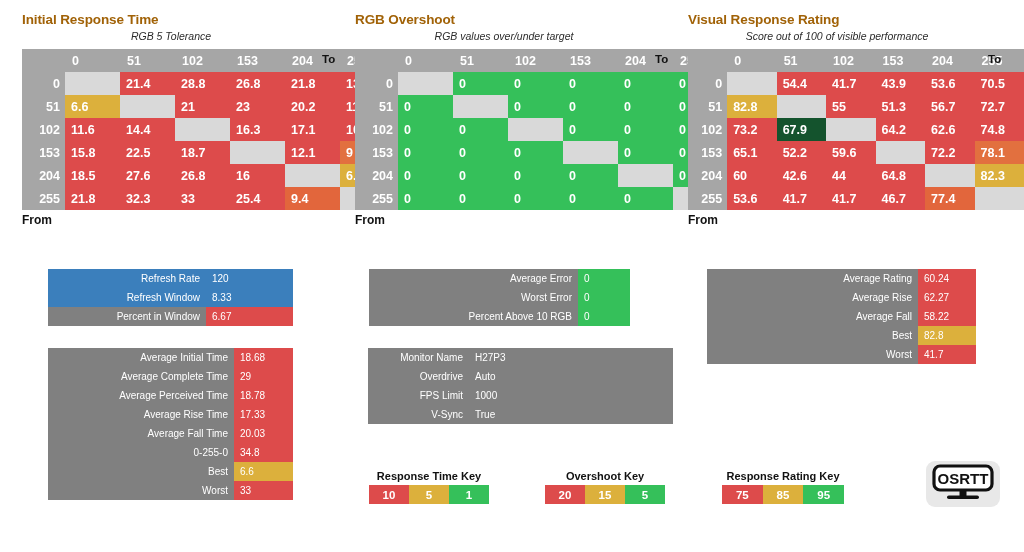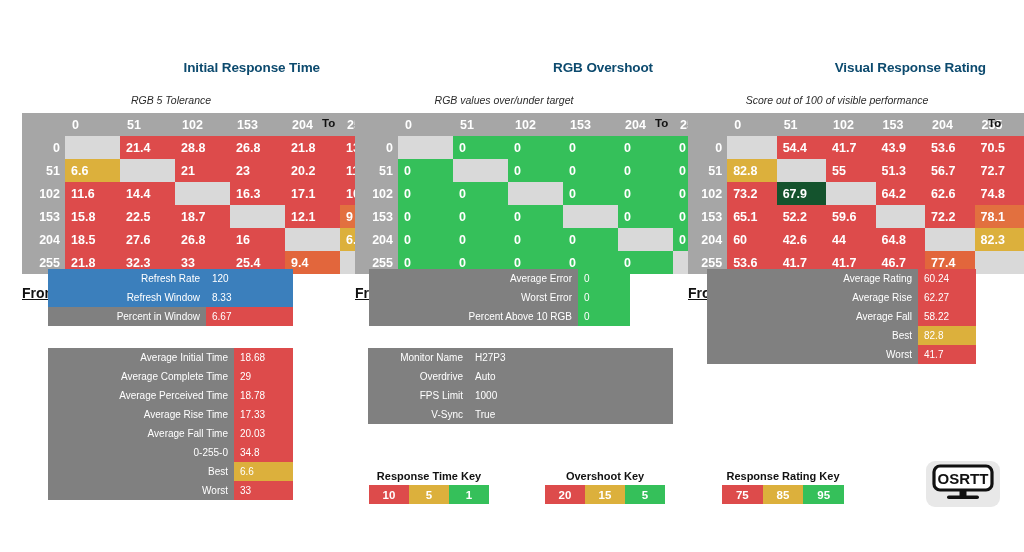"Initial Response Time" .chart-title { color: #0c4a6e -> #a16207; margin-top: 48px -> none; text-align: right -> left }
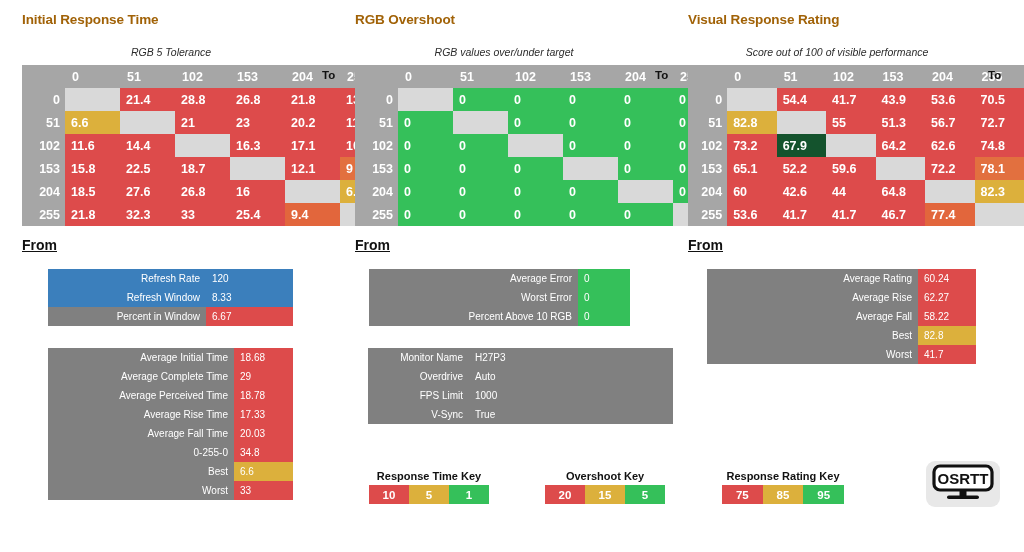"RGB 5 Tolerance" .chart-sub { margin-top: 17px -> 1px }
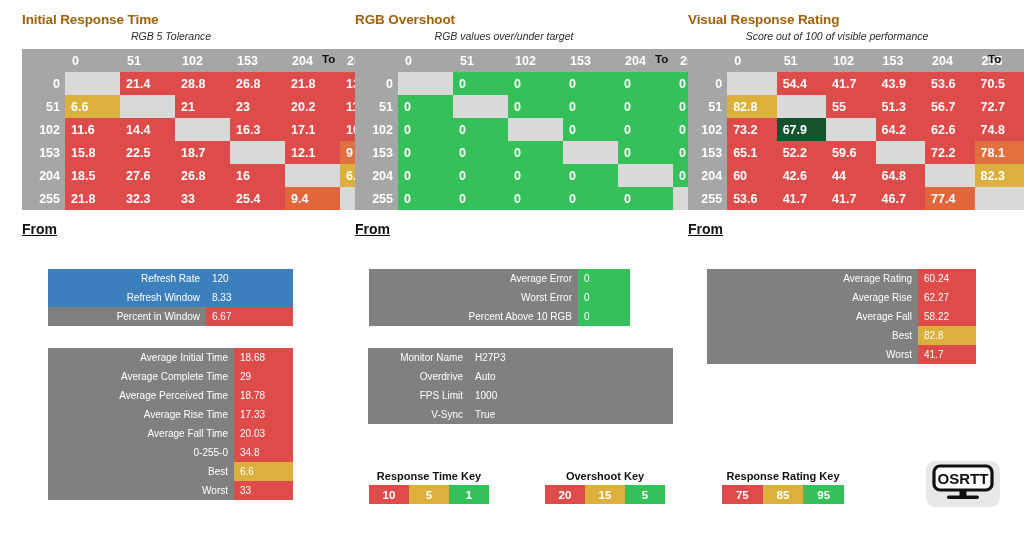"From" .label-from { font-size: 14px -> 12px; margin-top: 11px -> 3px; text-decoration: underline -> none }
